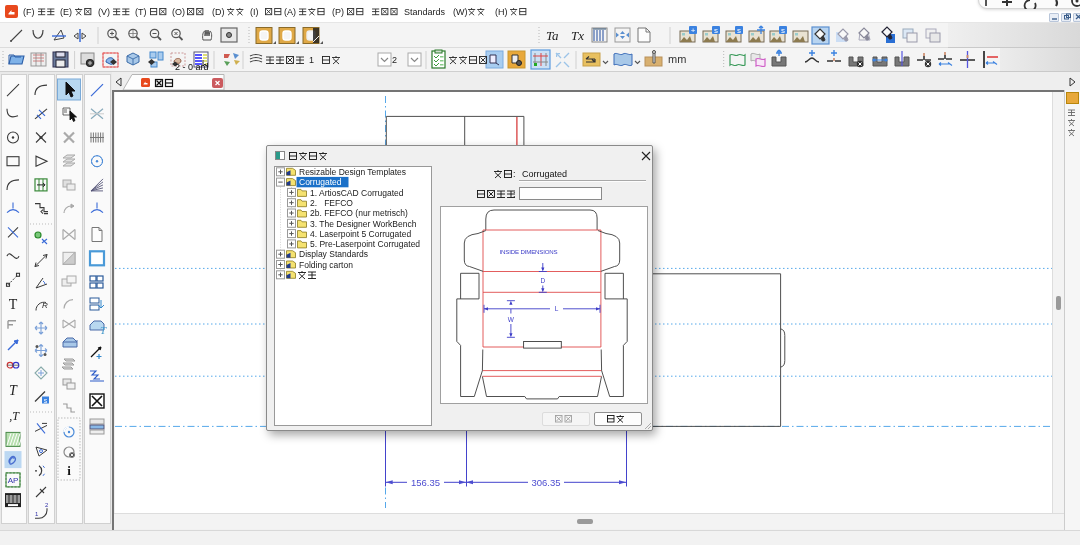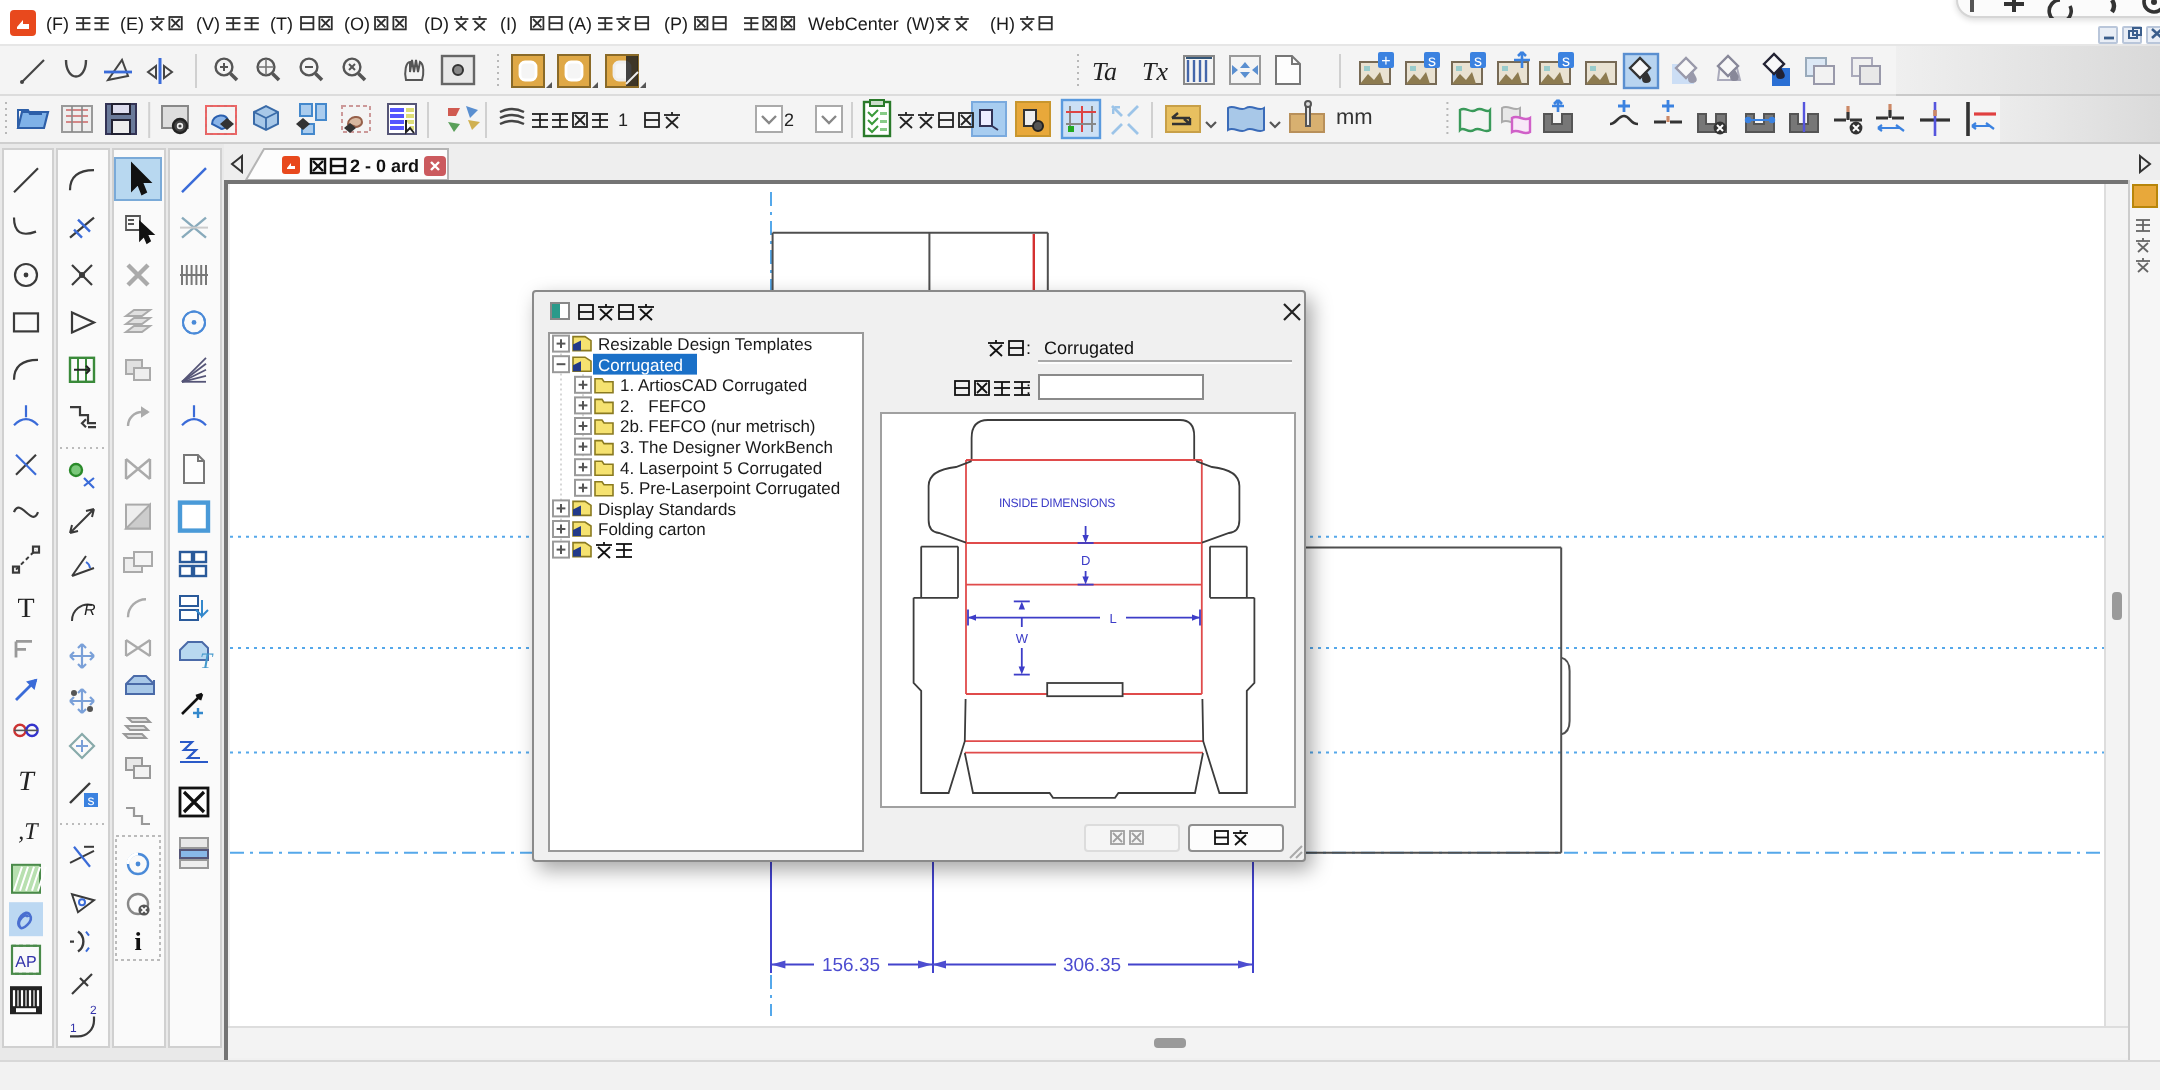"WebCenter" span.abs { text: WebCenter -> Standards }
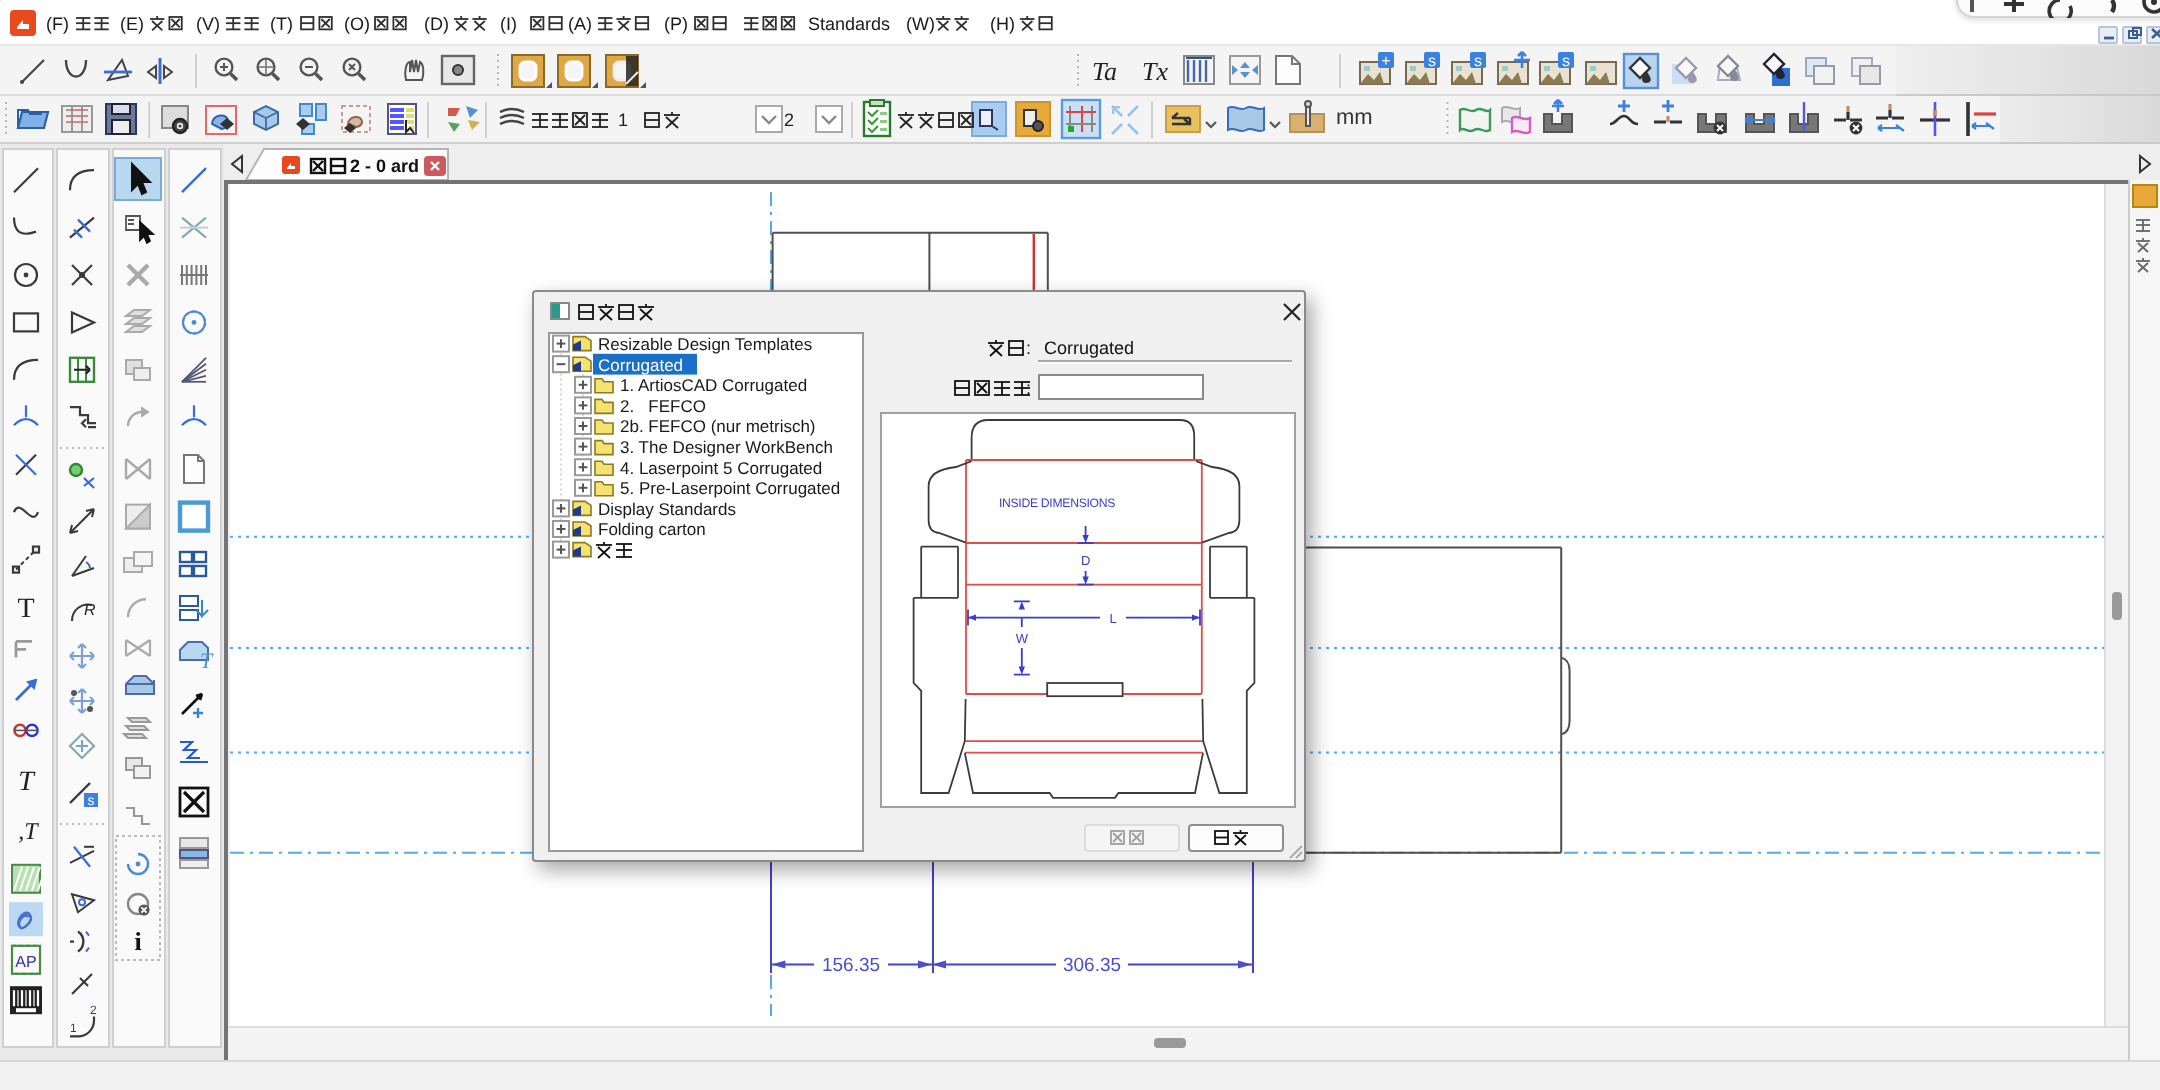"2 - 0 ard" span.abs { font-weight: bold -> normal; top: 78px -> 62px }
